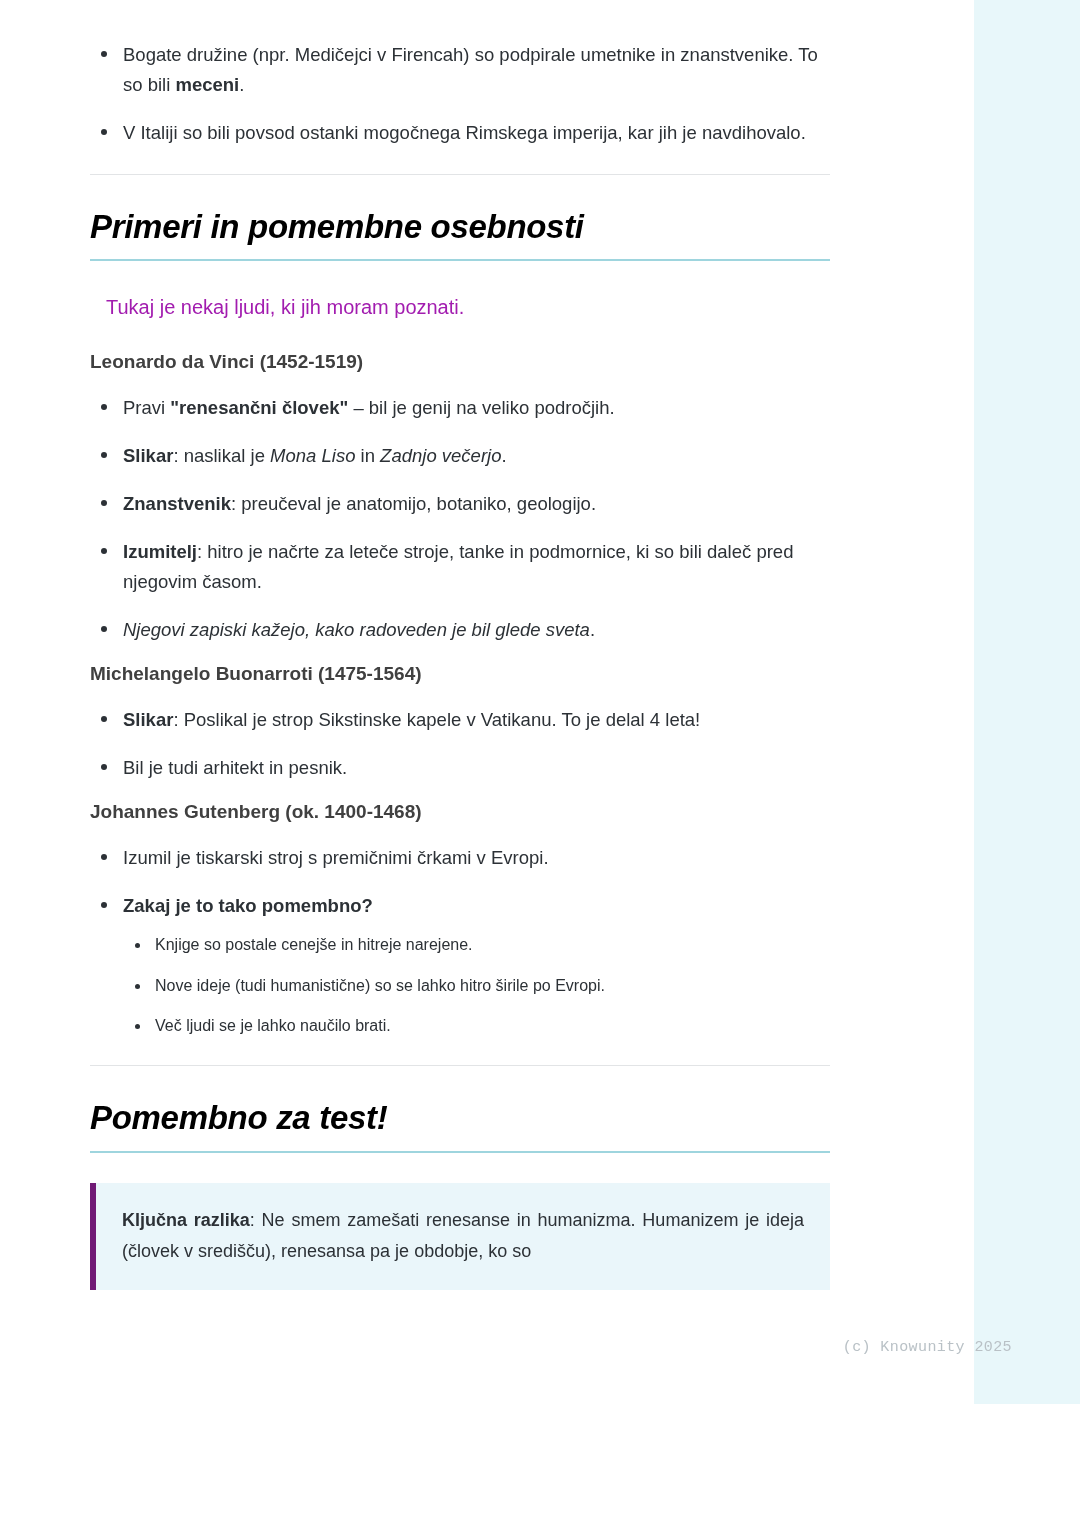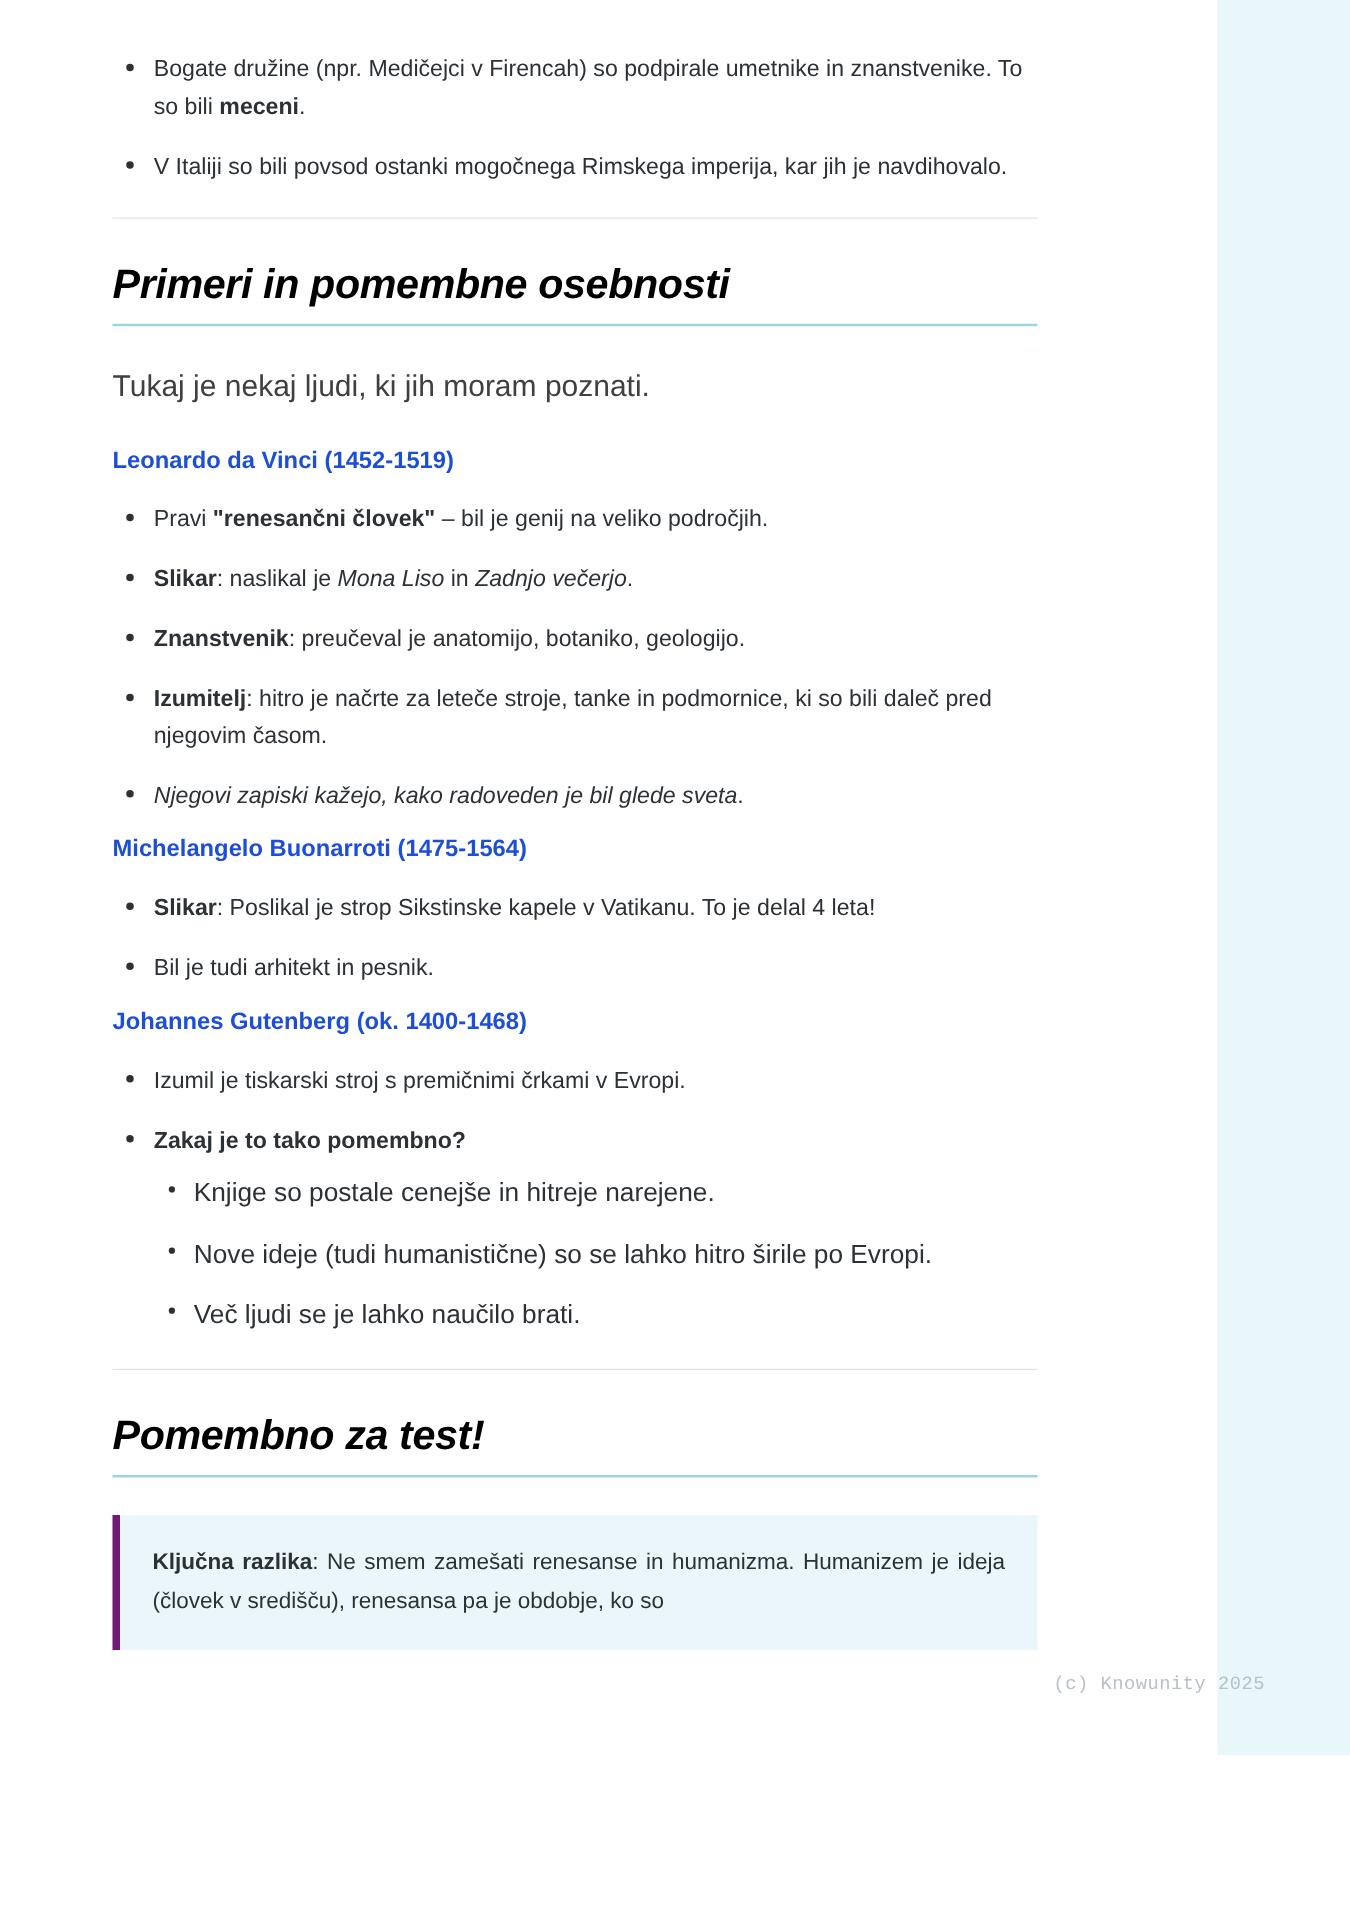"Tukaj je nekaj ljudi, ki" p.para { color: #404040 -> #a21caf; font-size: 24px -> 20px; margin: 0 0 28px 0 -> 0 0 28px 16px }
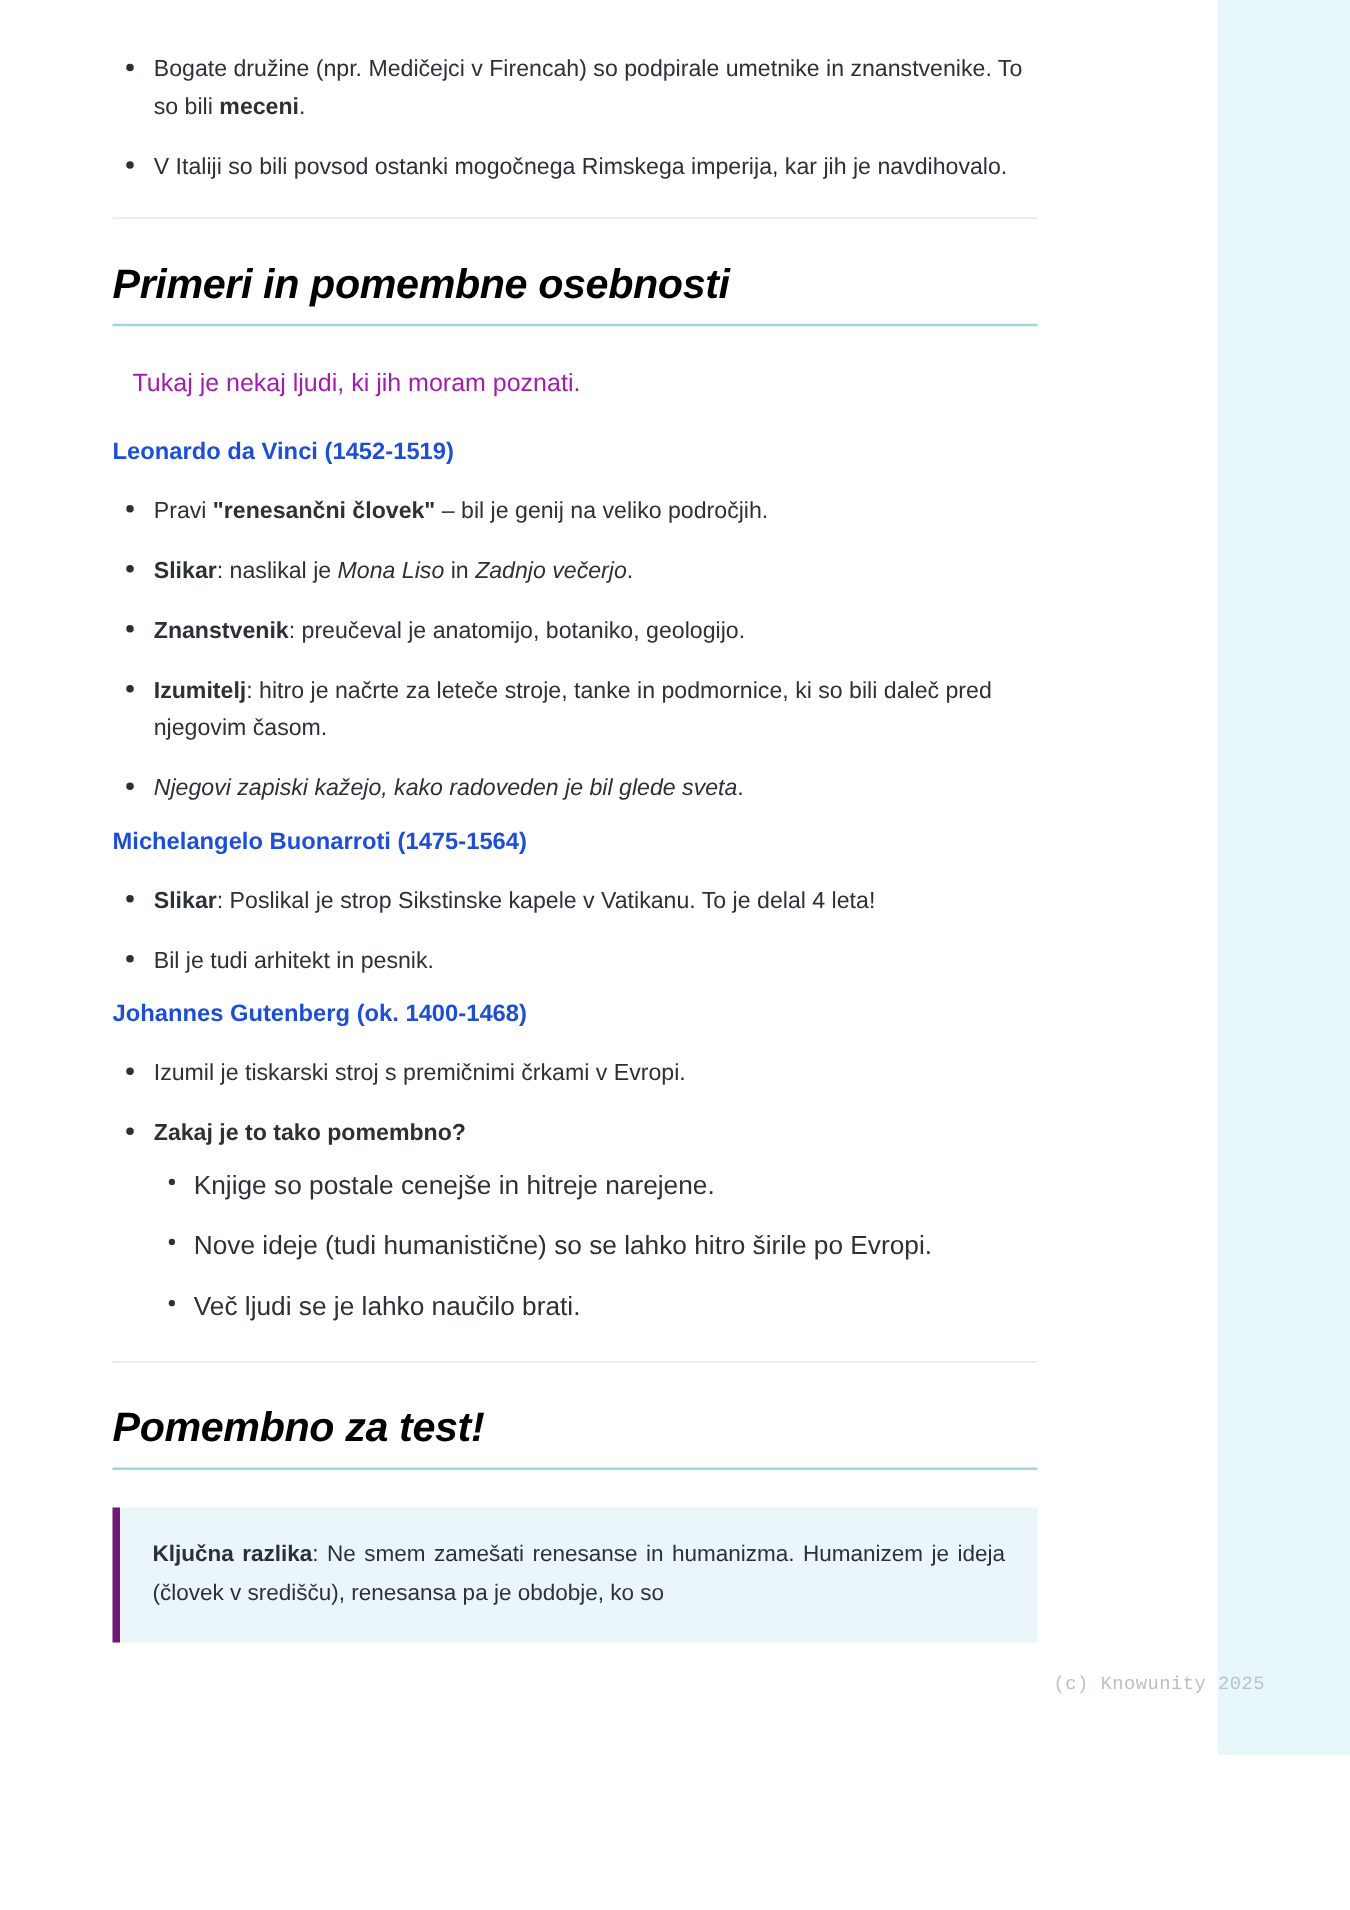"Leonardo da Vinci (1452-1519)" h3.sub-title { color: #1d4ed8 -> #404040 }
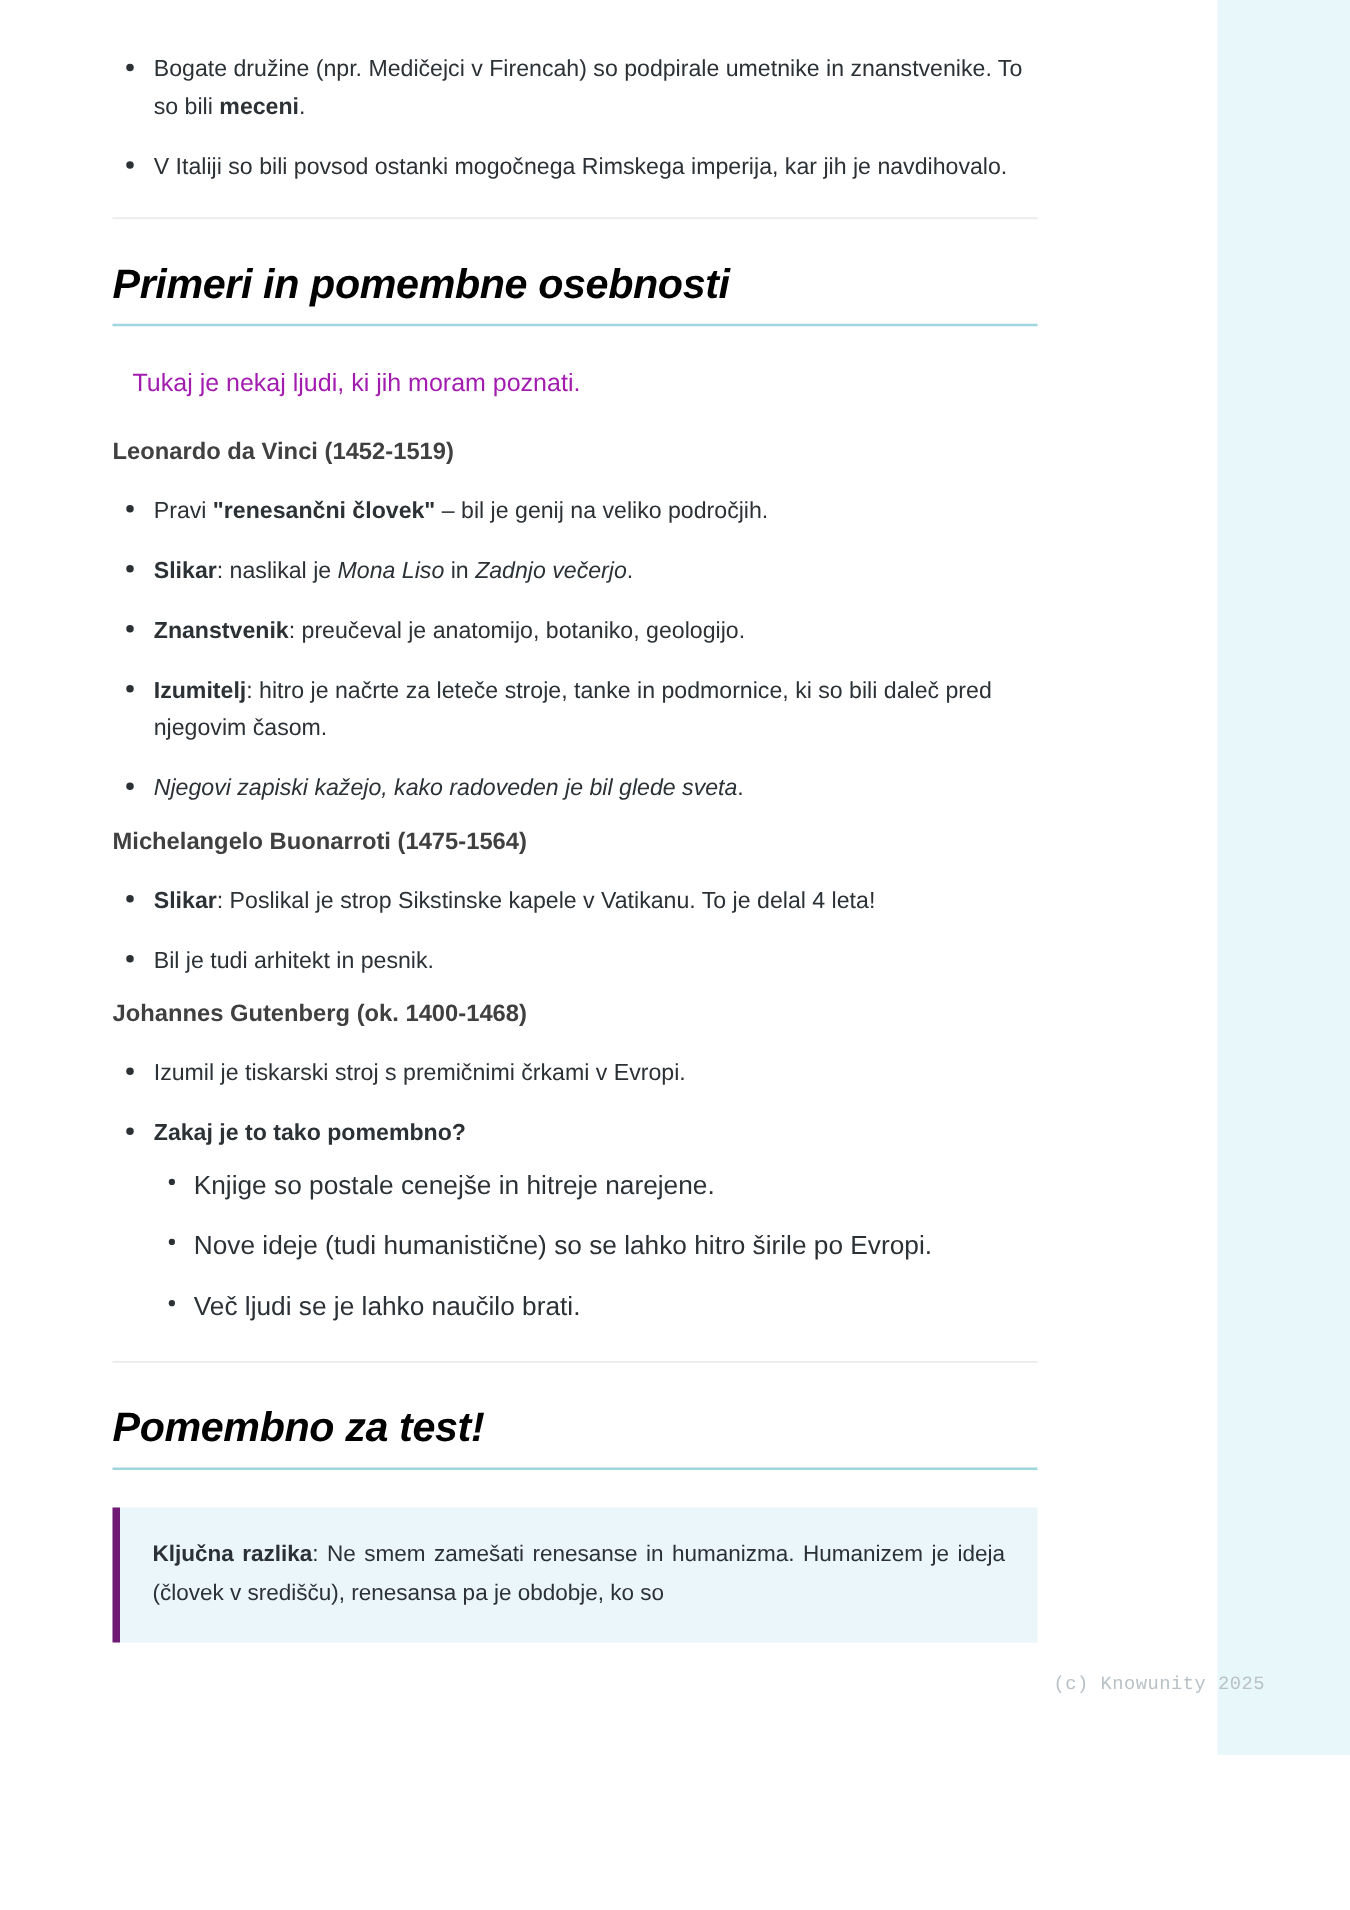"Knjige so postale cenejše in" ul.sub > li { font-size: 21px -> 16px }
